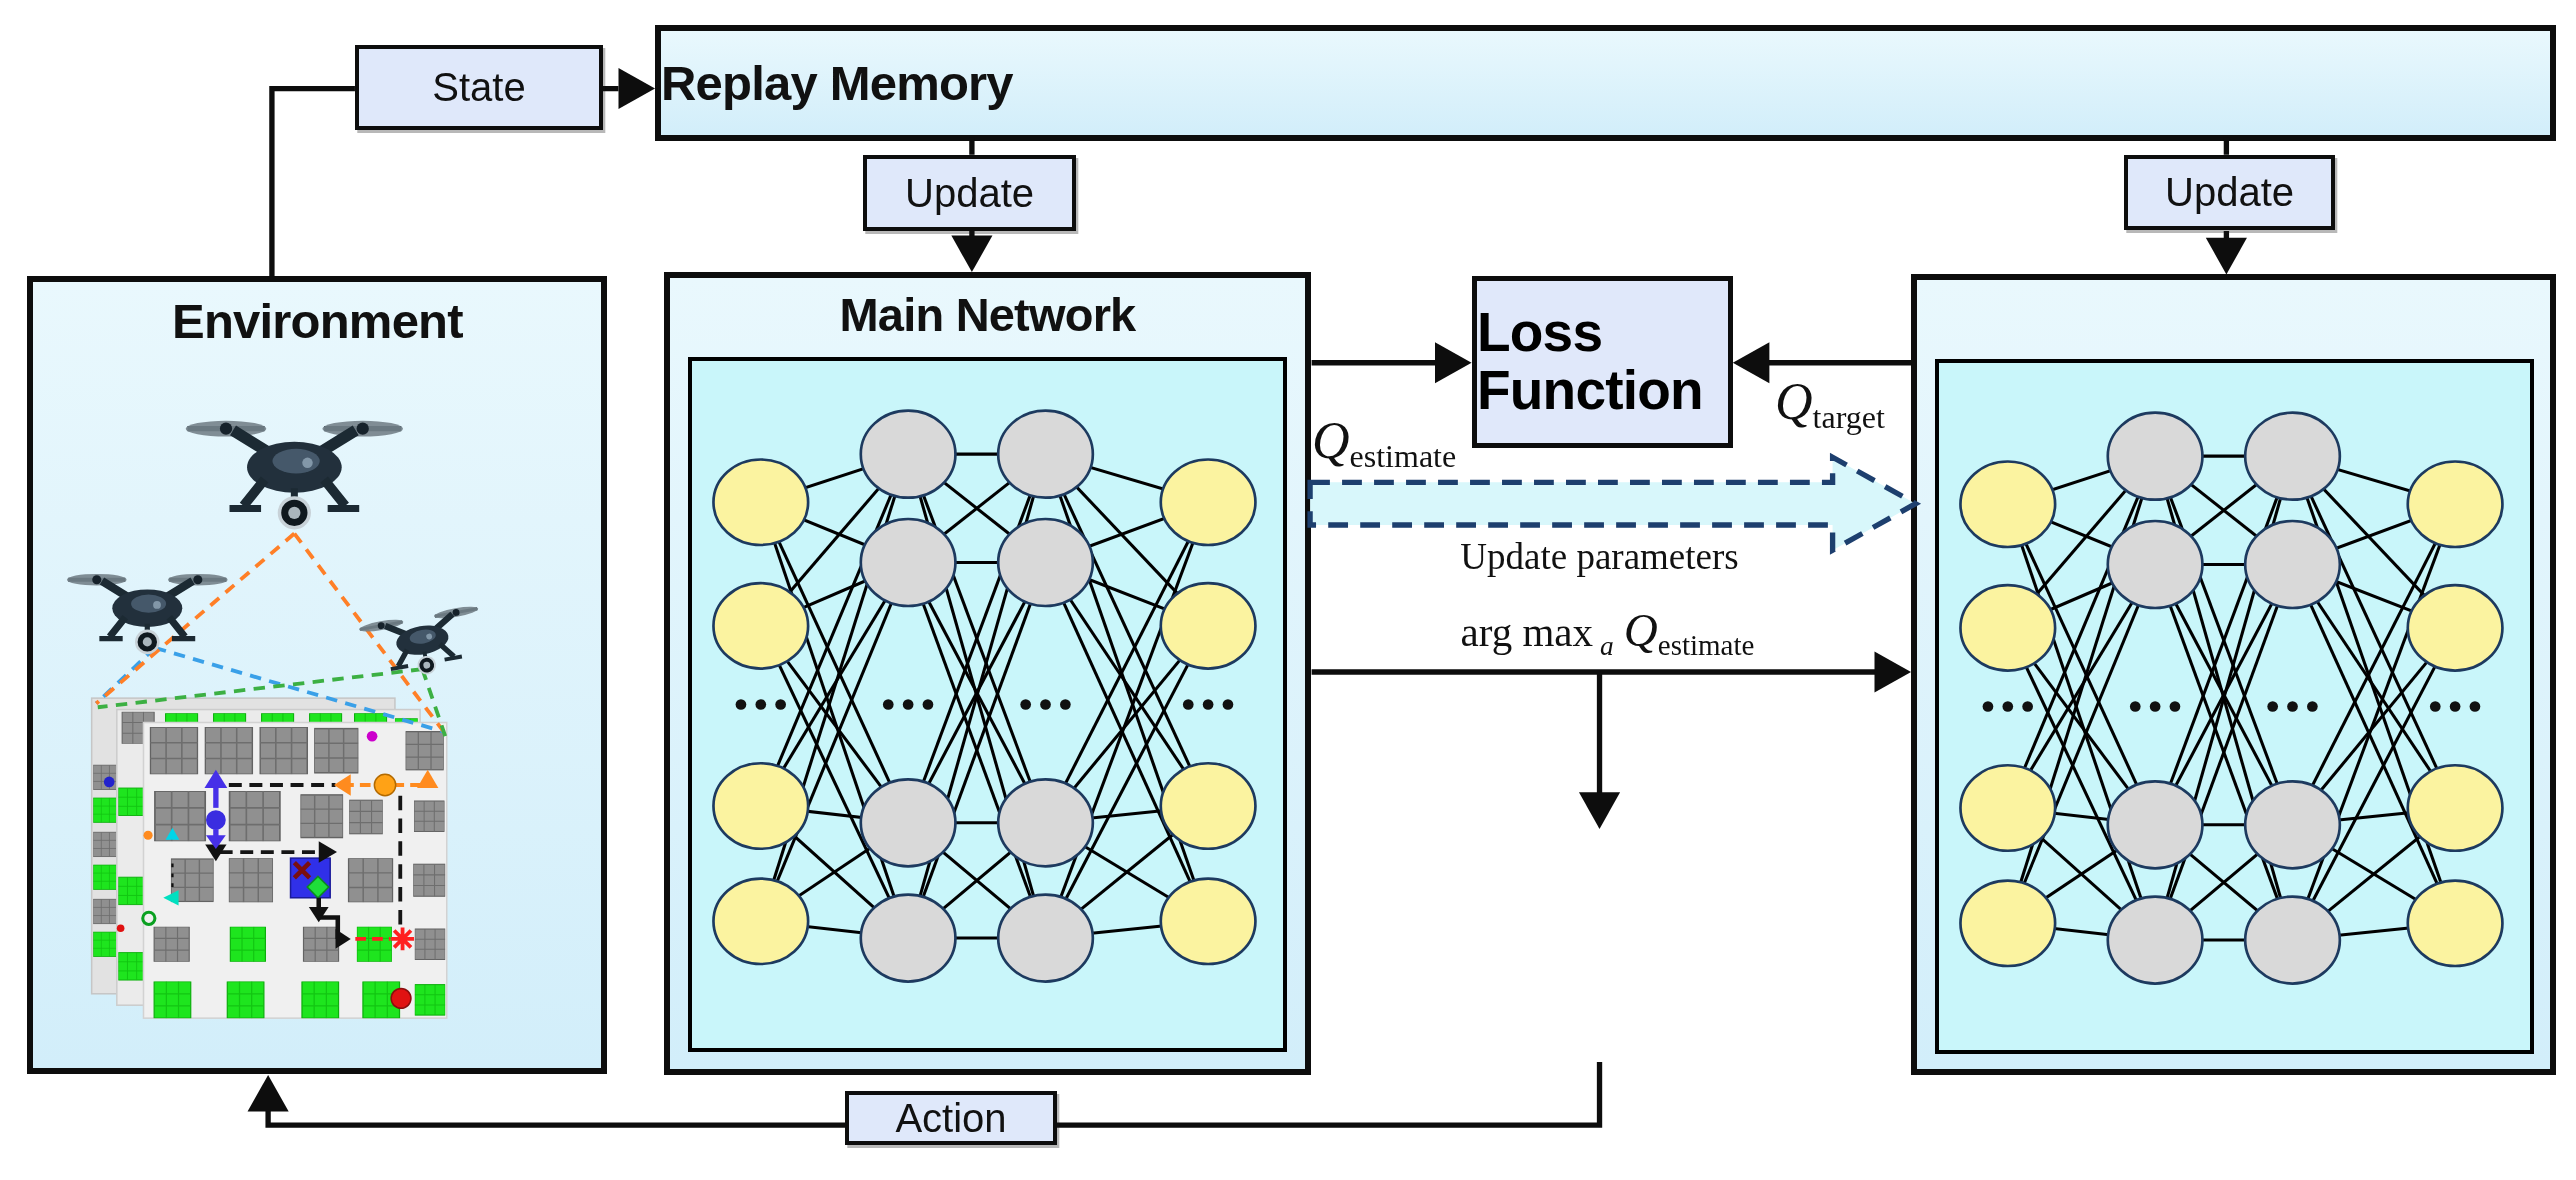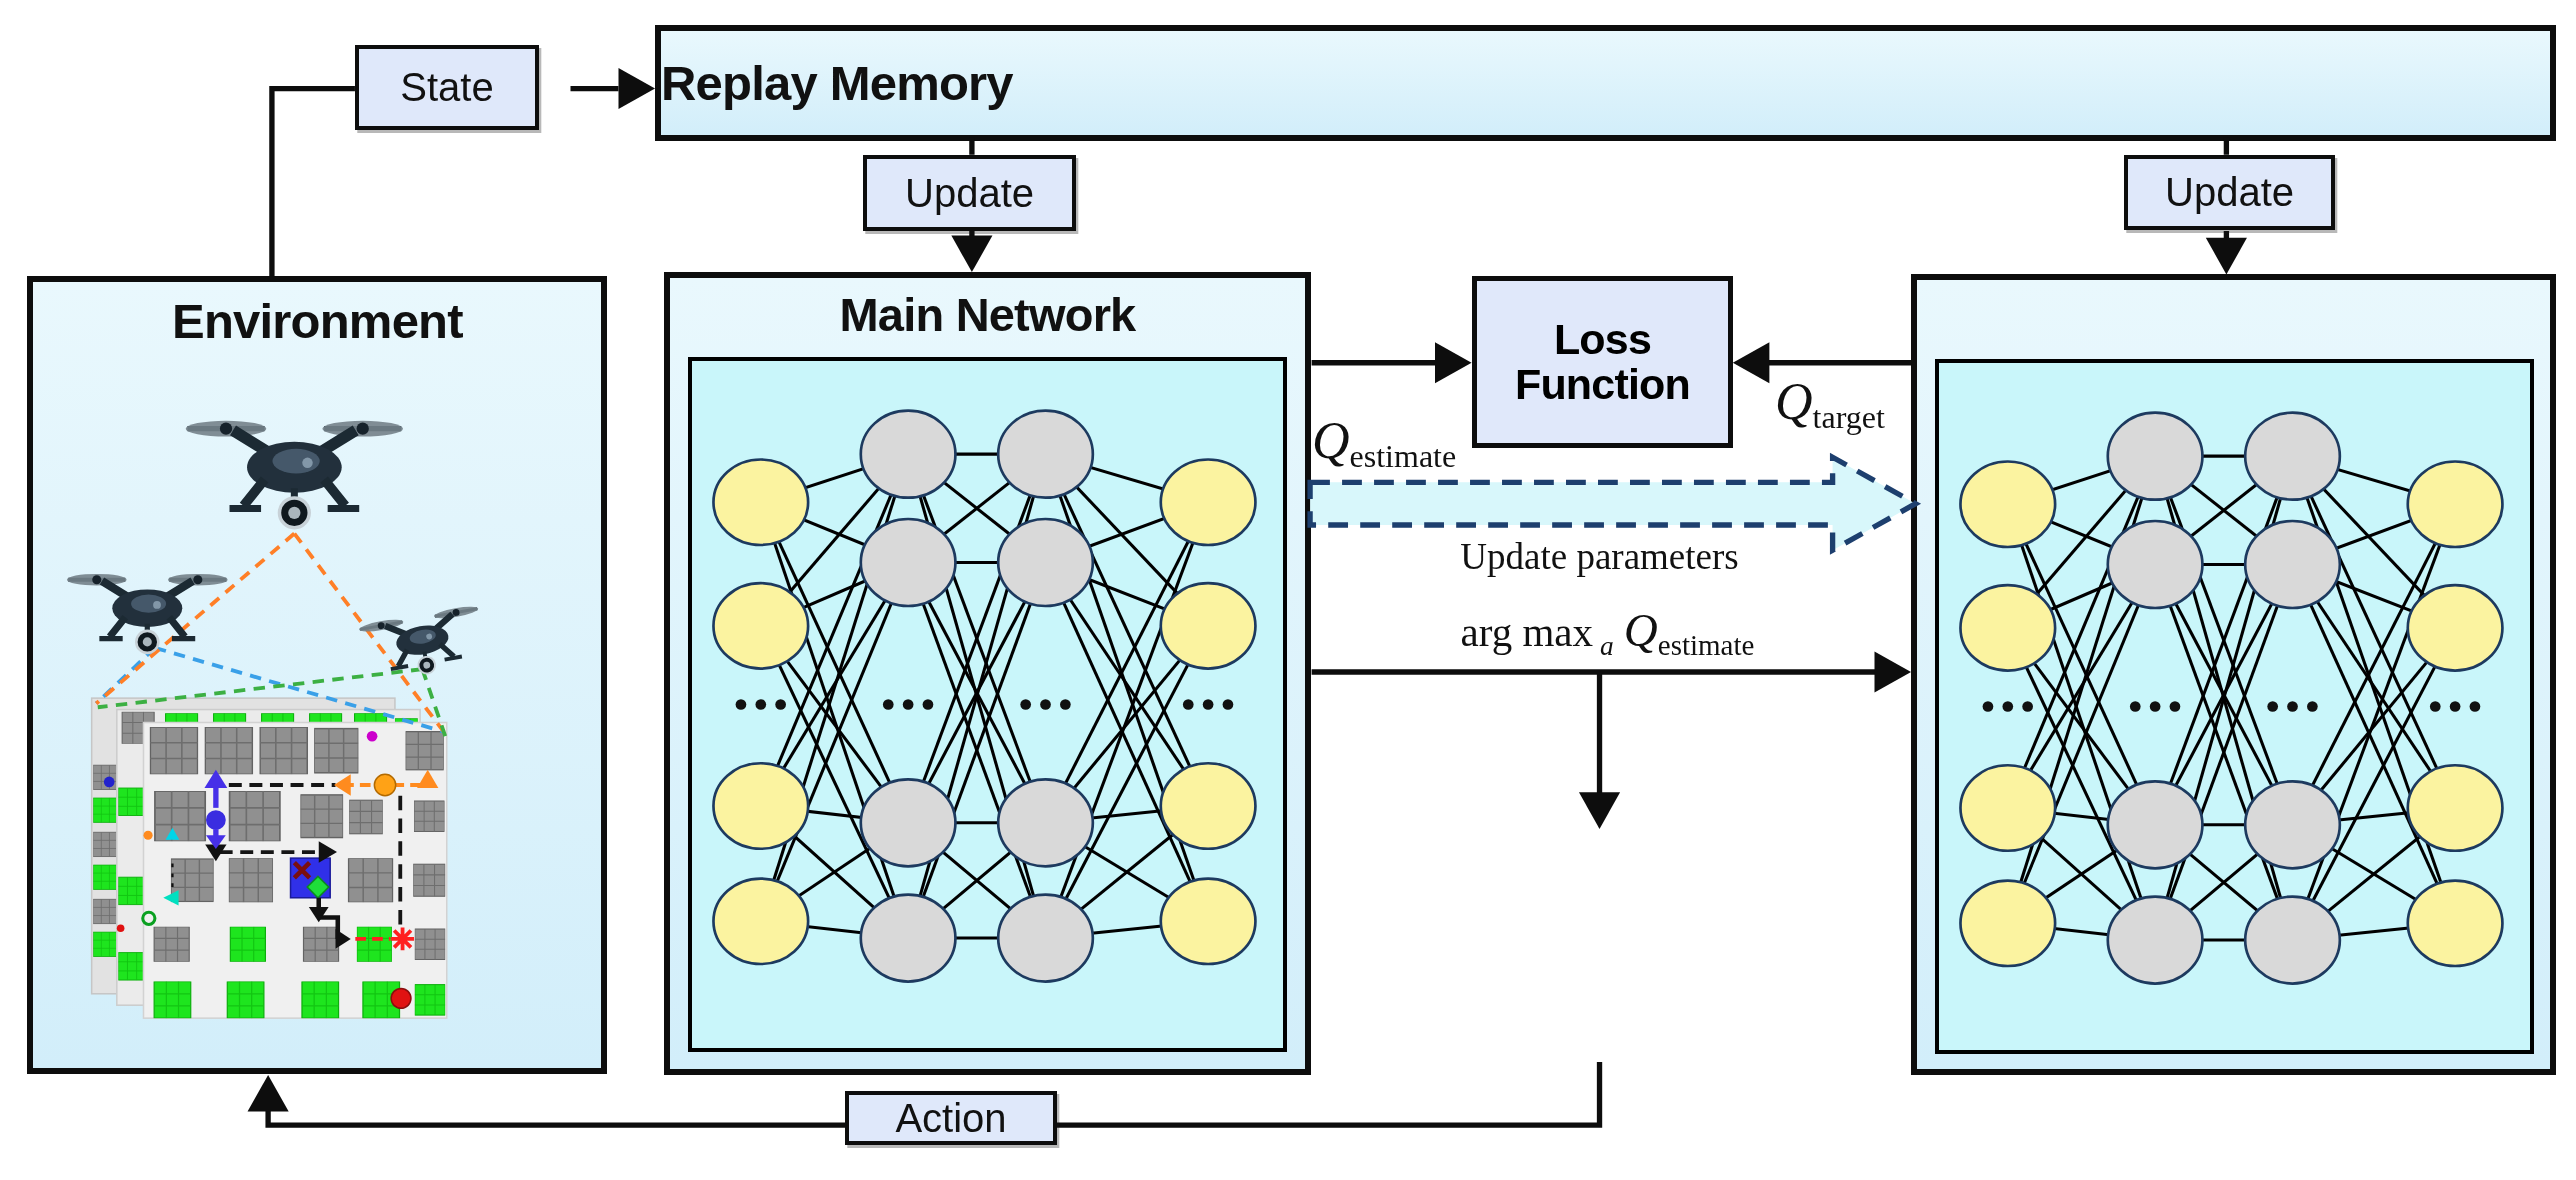"State" #state-chip { width: 184px -> 248px }
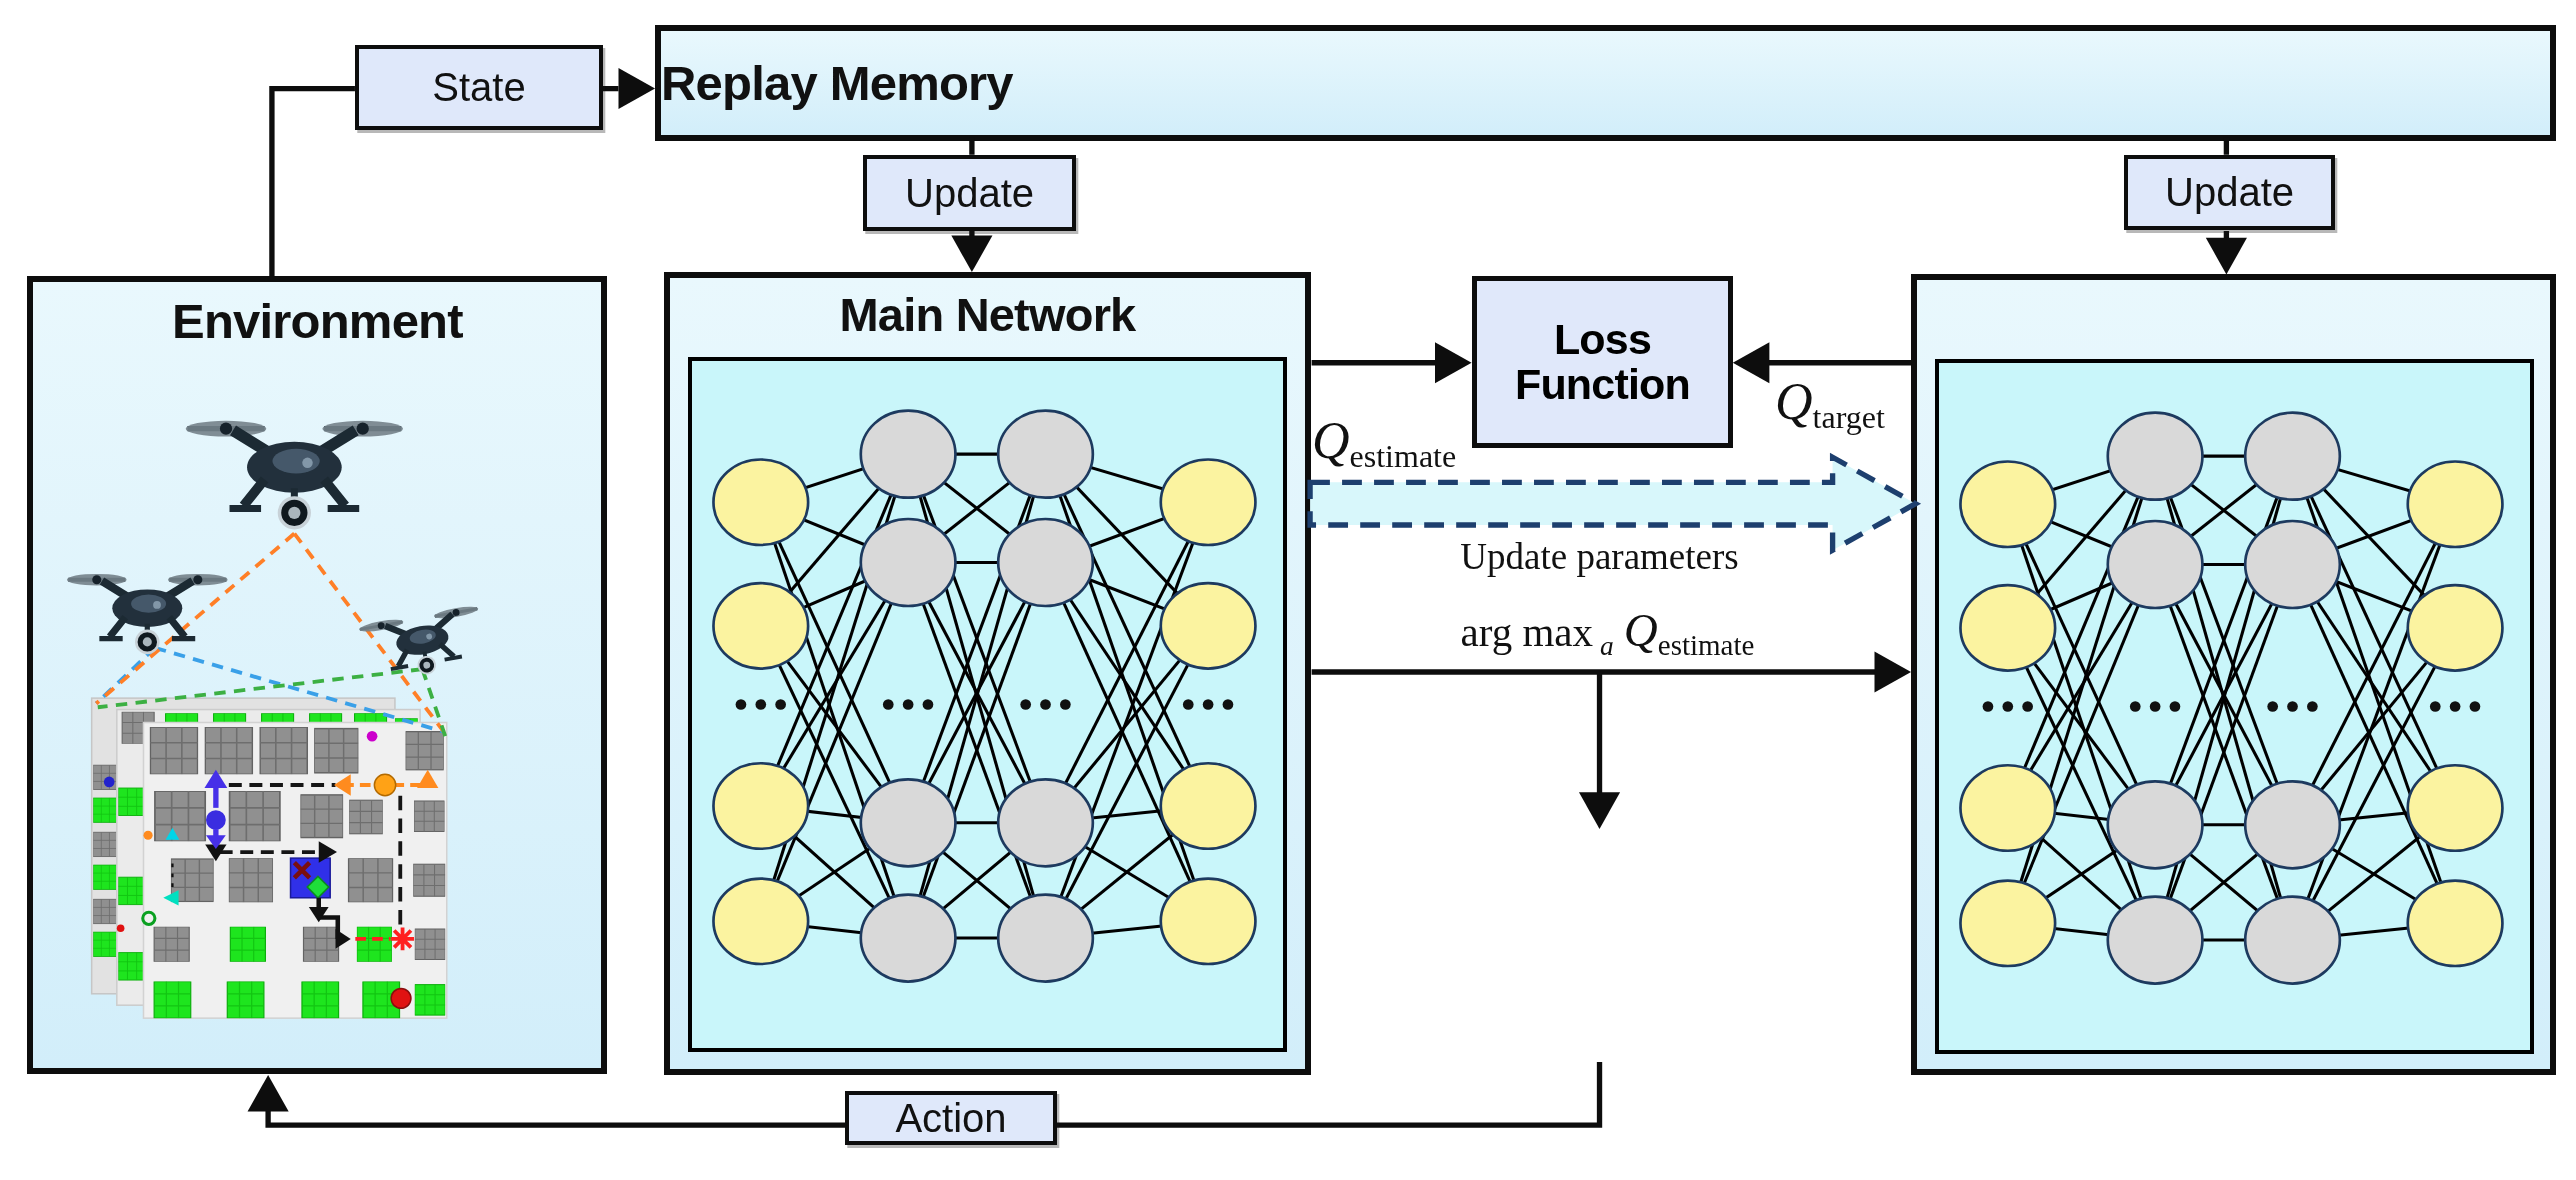"Loss Function" #loss-box { font-size: 43px -> 55px; text-align: center -> none }
